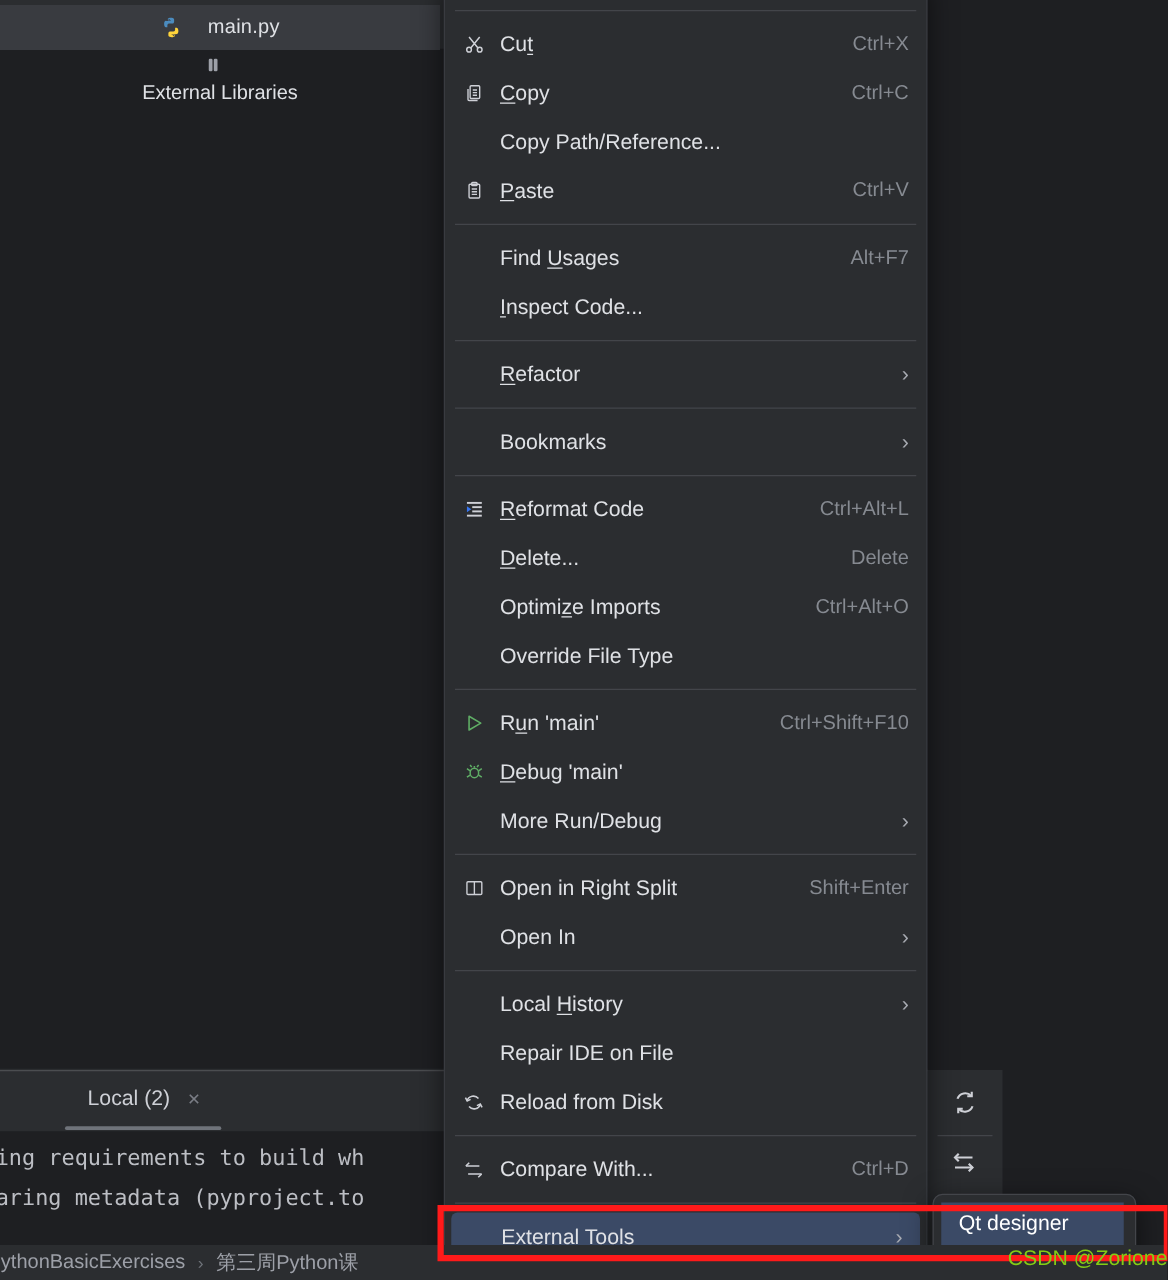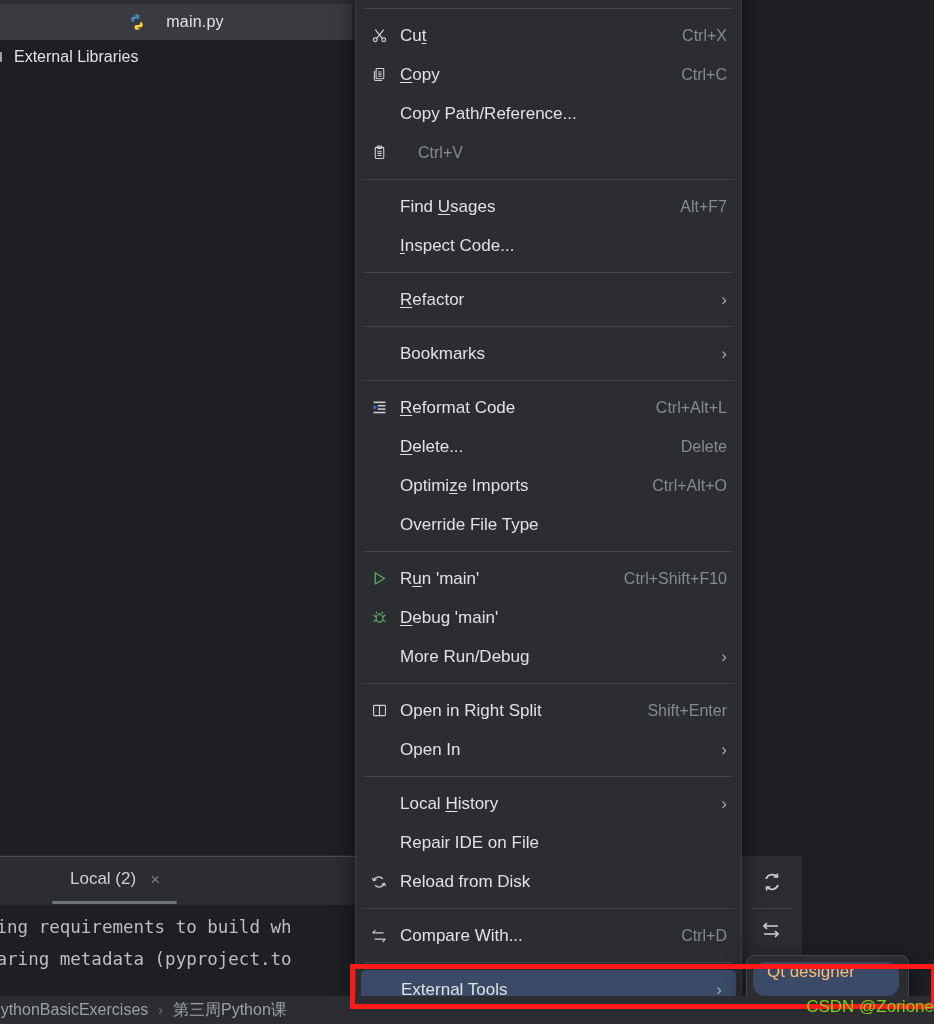"External Libraries" .tree-row { flex-direction: none -> column }
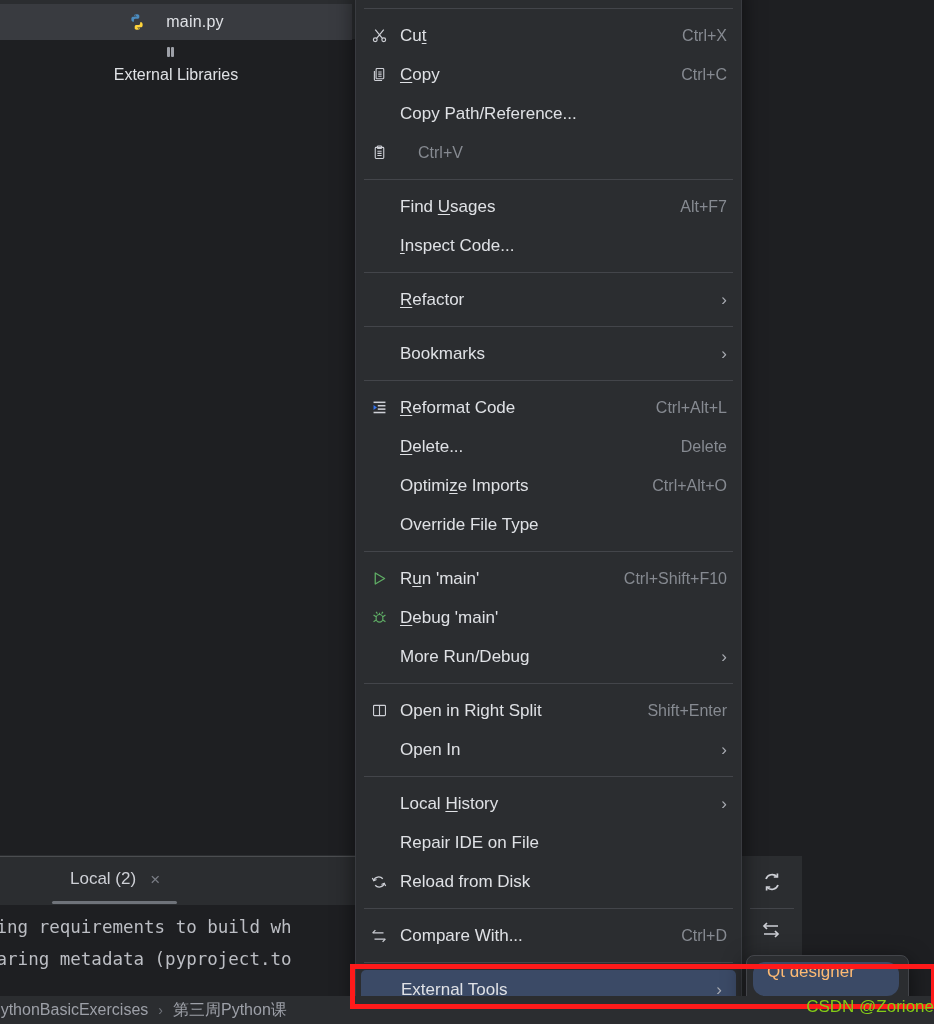"Paste" span.lbl { html: none -> <span><u>P</u>aste</span> }
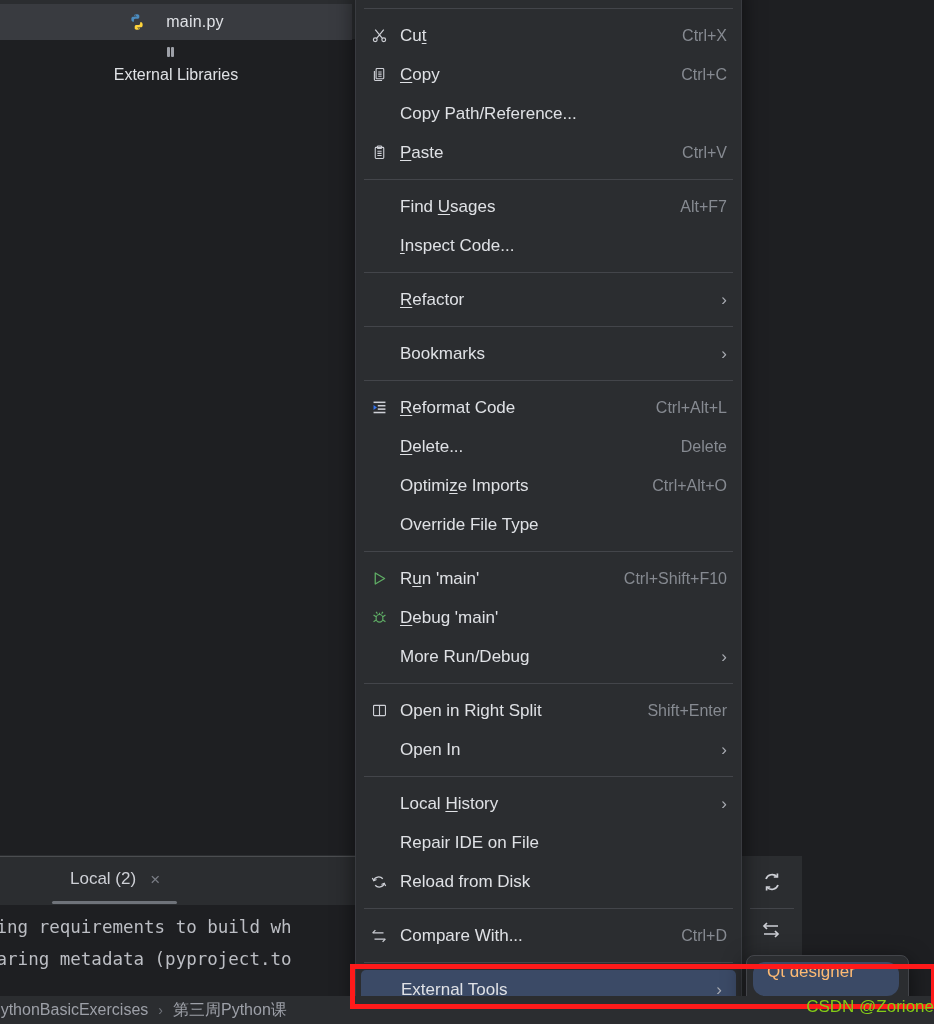"Qt designer" .submenu .mi2 { align-items: none -> center; border-radius: 12px -> 0; color: #fdba74 -> #ffffff }
